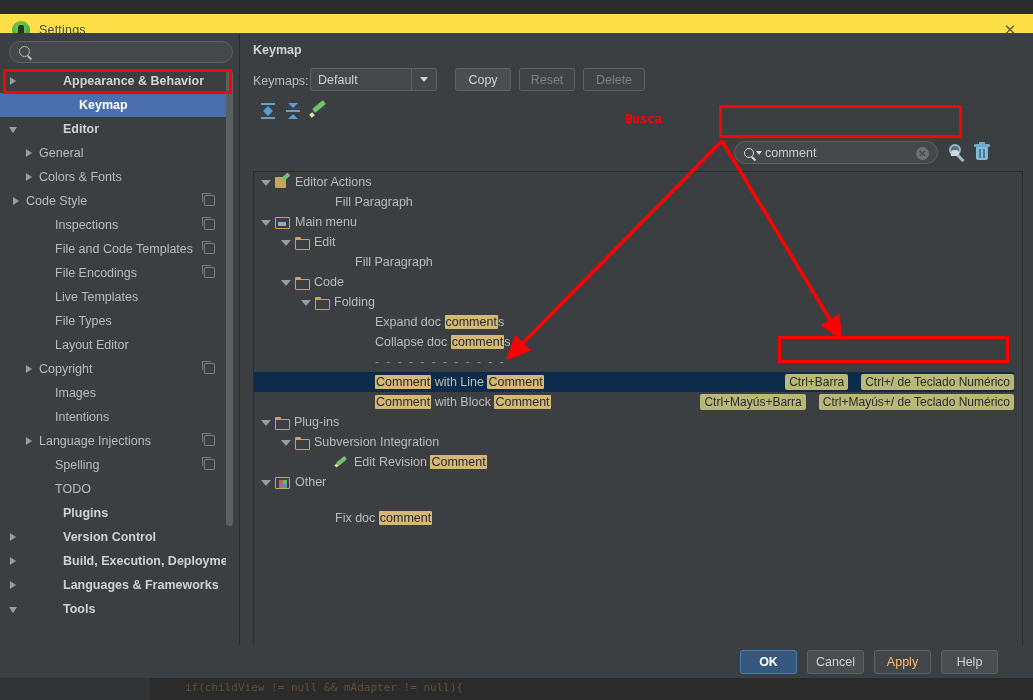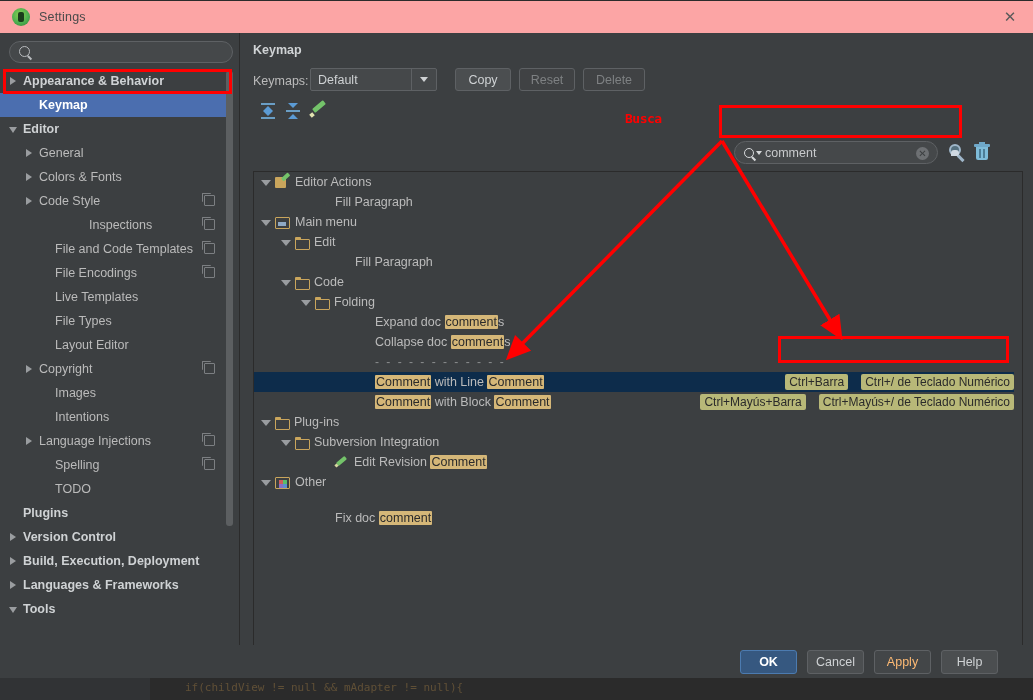"Settings" .titlebar { background: #fca5a5 -> #fde047; top: 1px -> 14px }
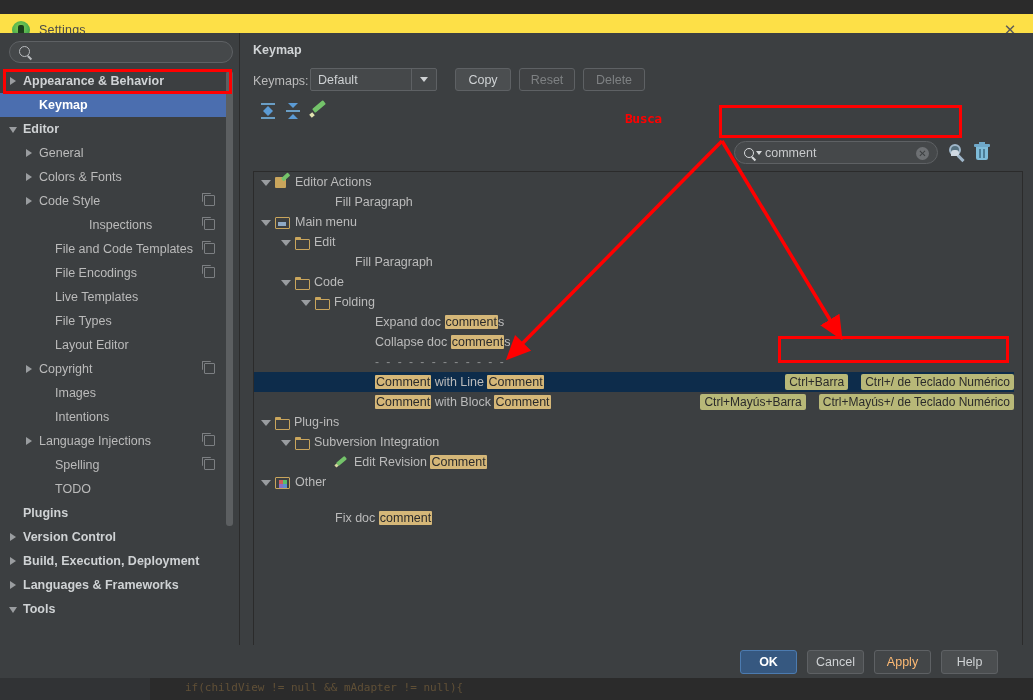"Appearance & Behavior" .tnode.bold { gap: none -> 40px }
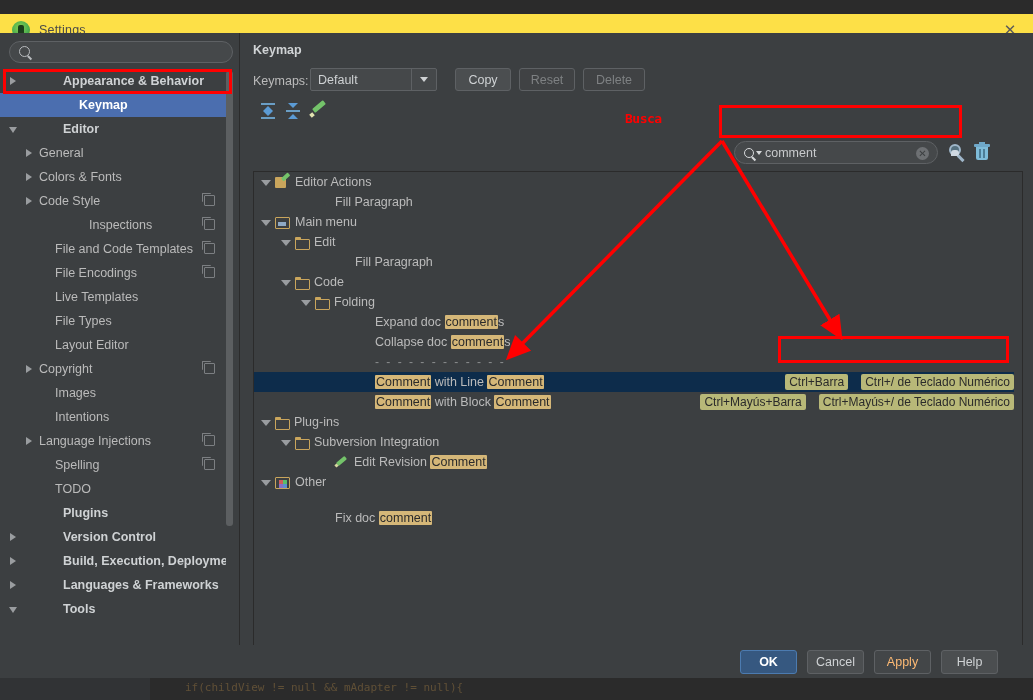"Code Style" div.tnode { padding-left: 25px -> 12px }
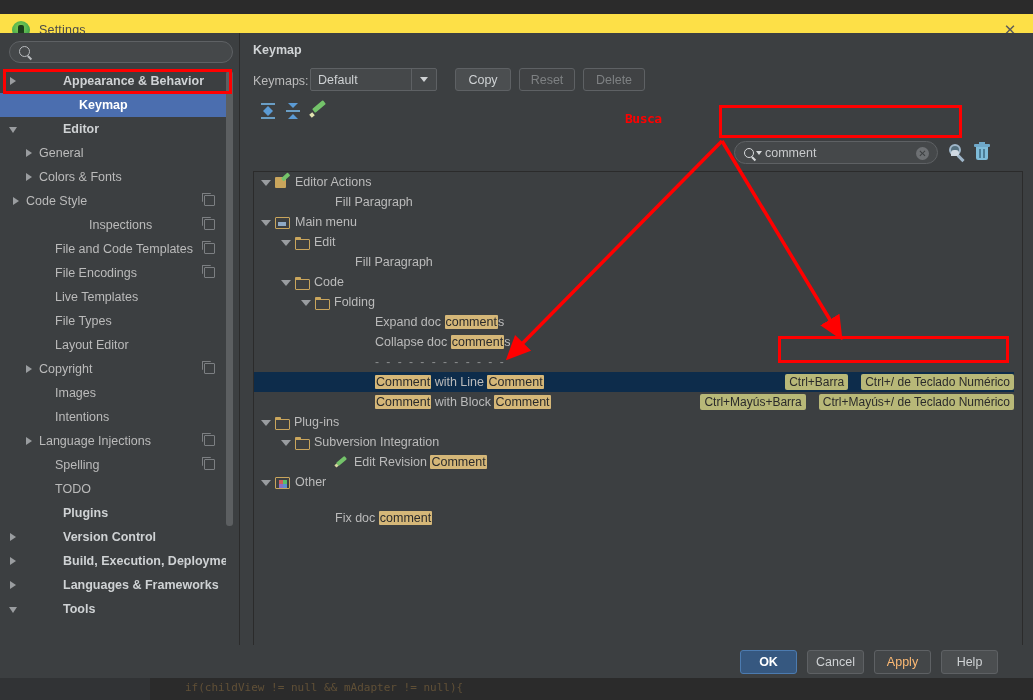"Inspections" div.tnode { gap: 34px -> none }
